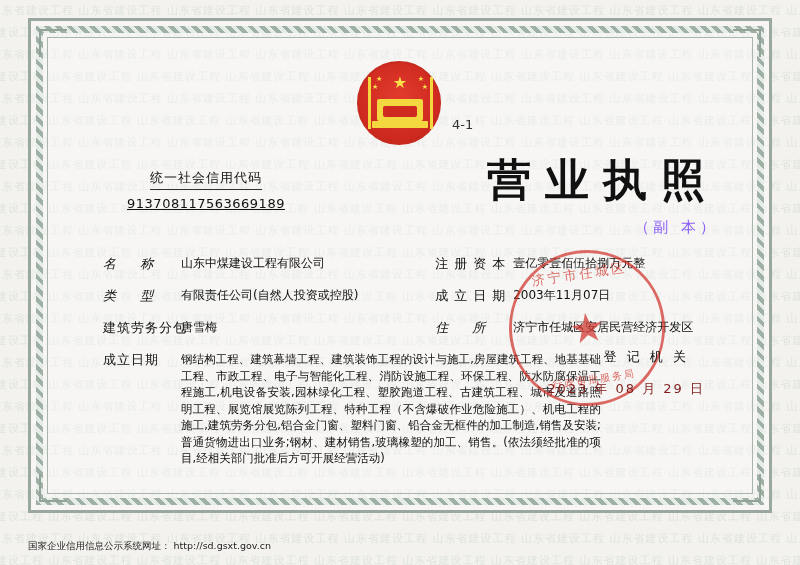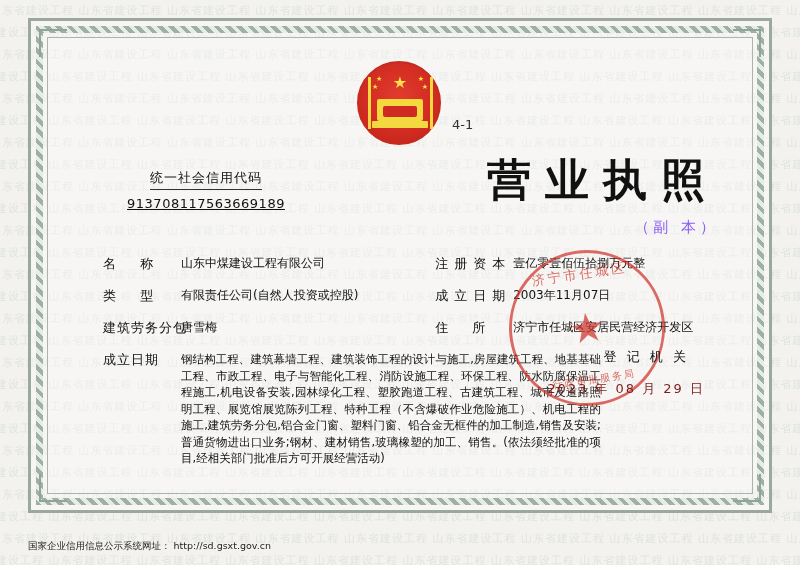"名 称" .flabel.wide { font-style: none -> italic }
